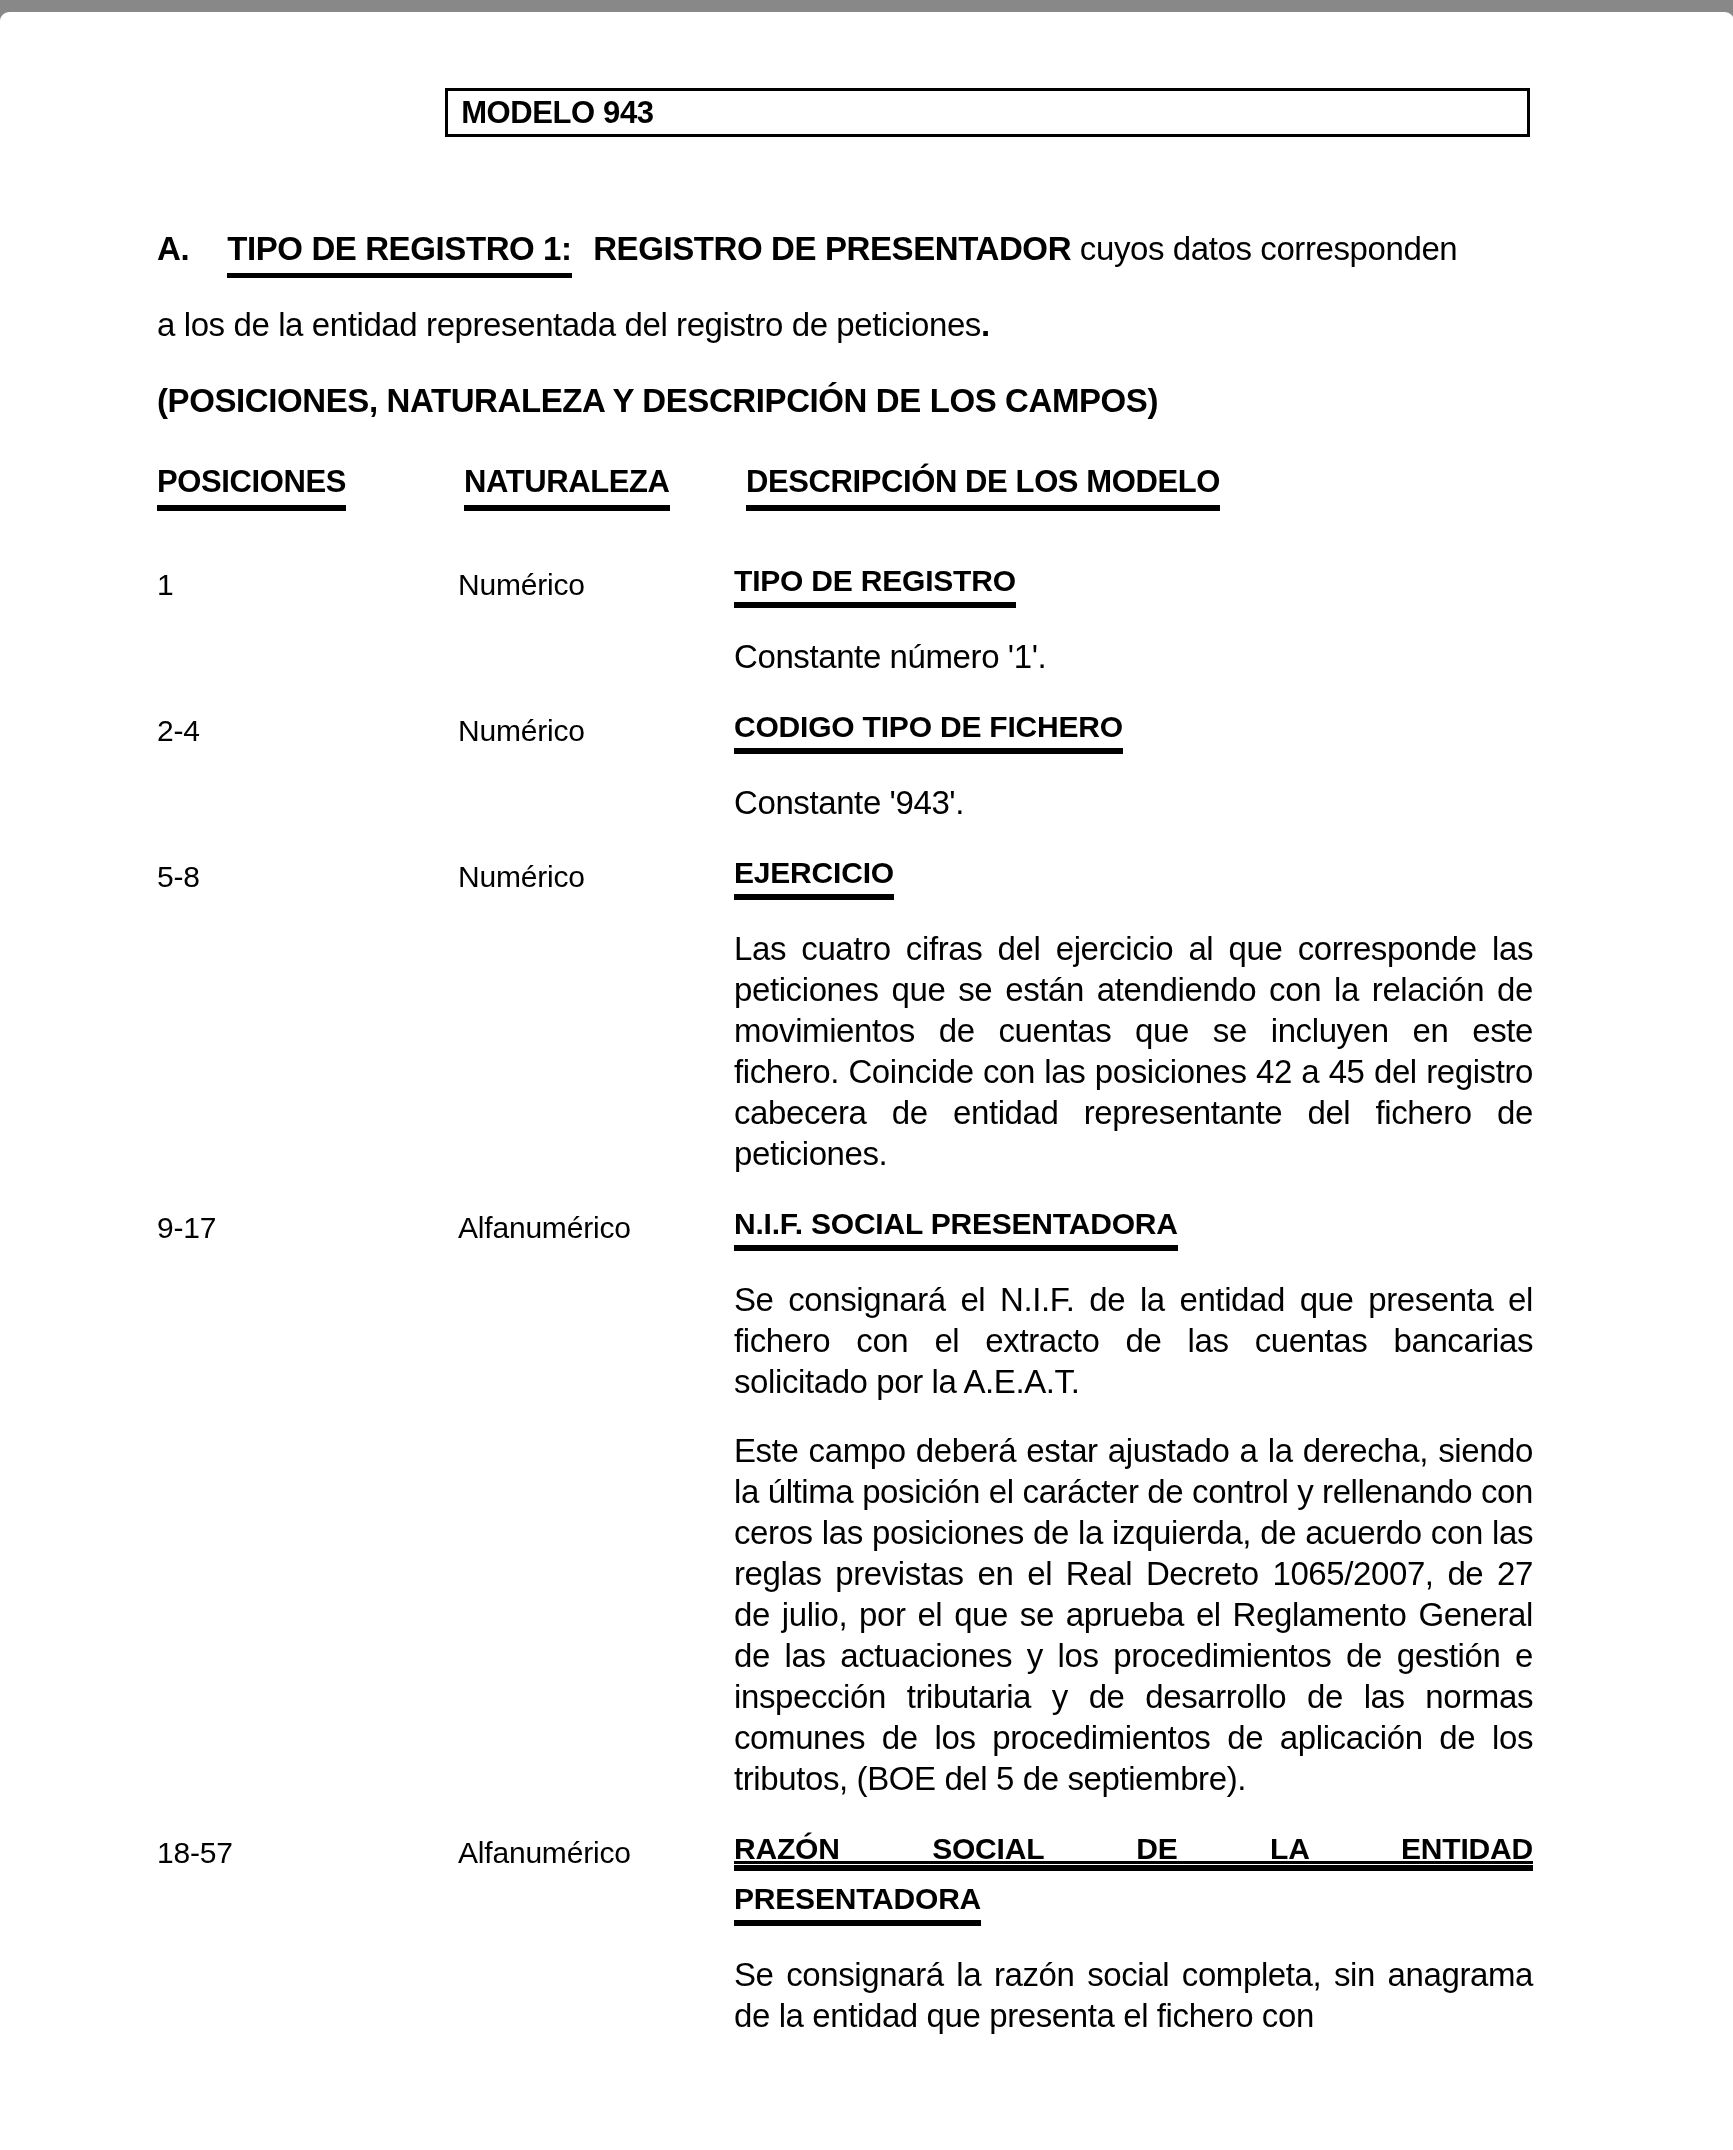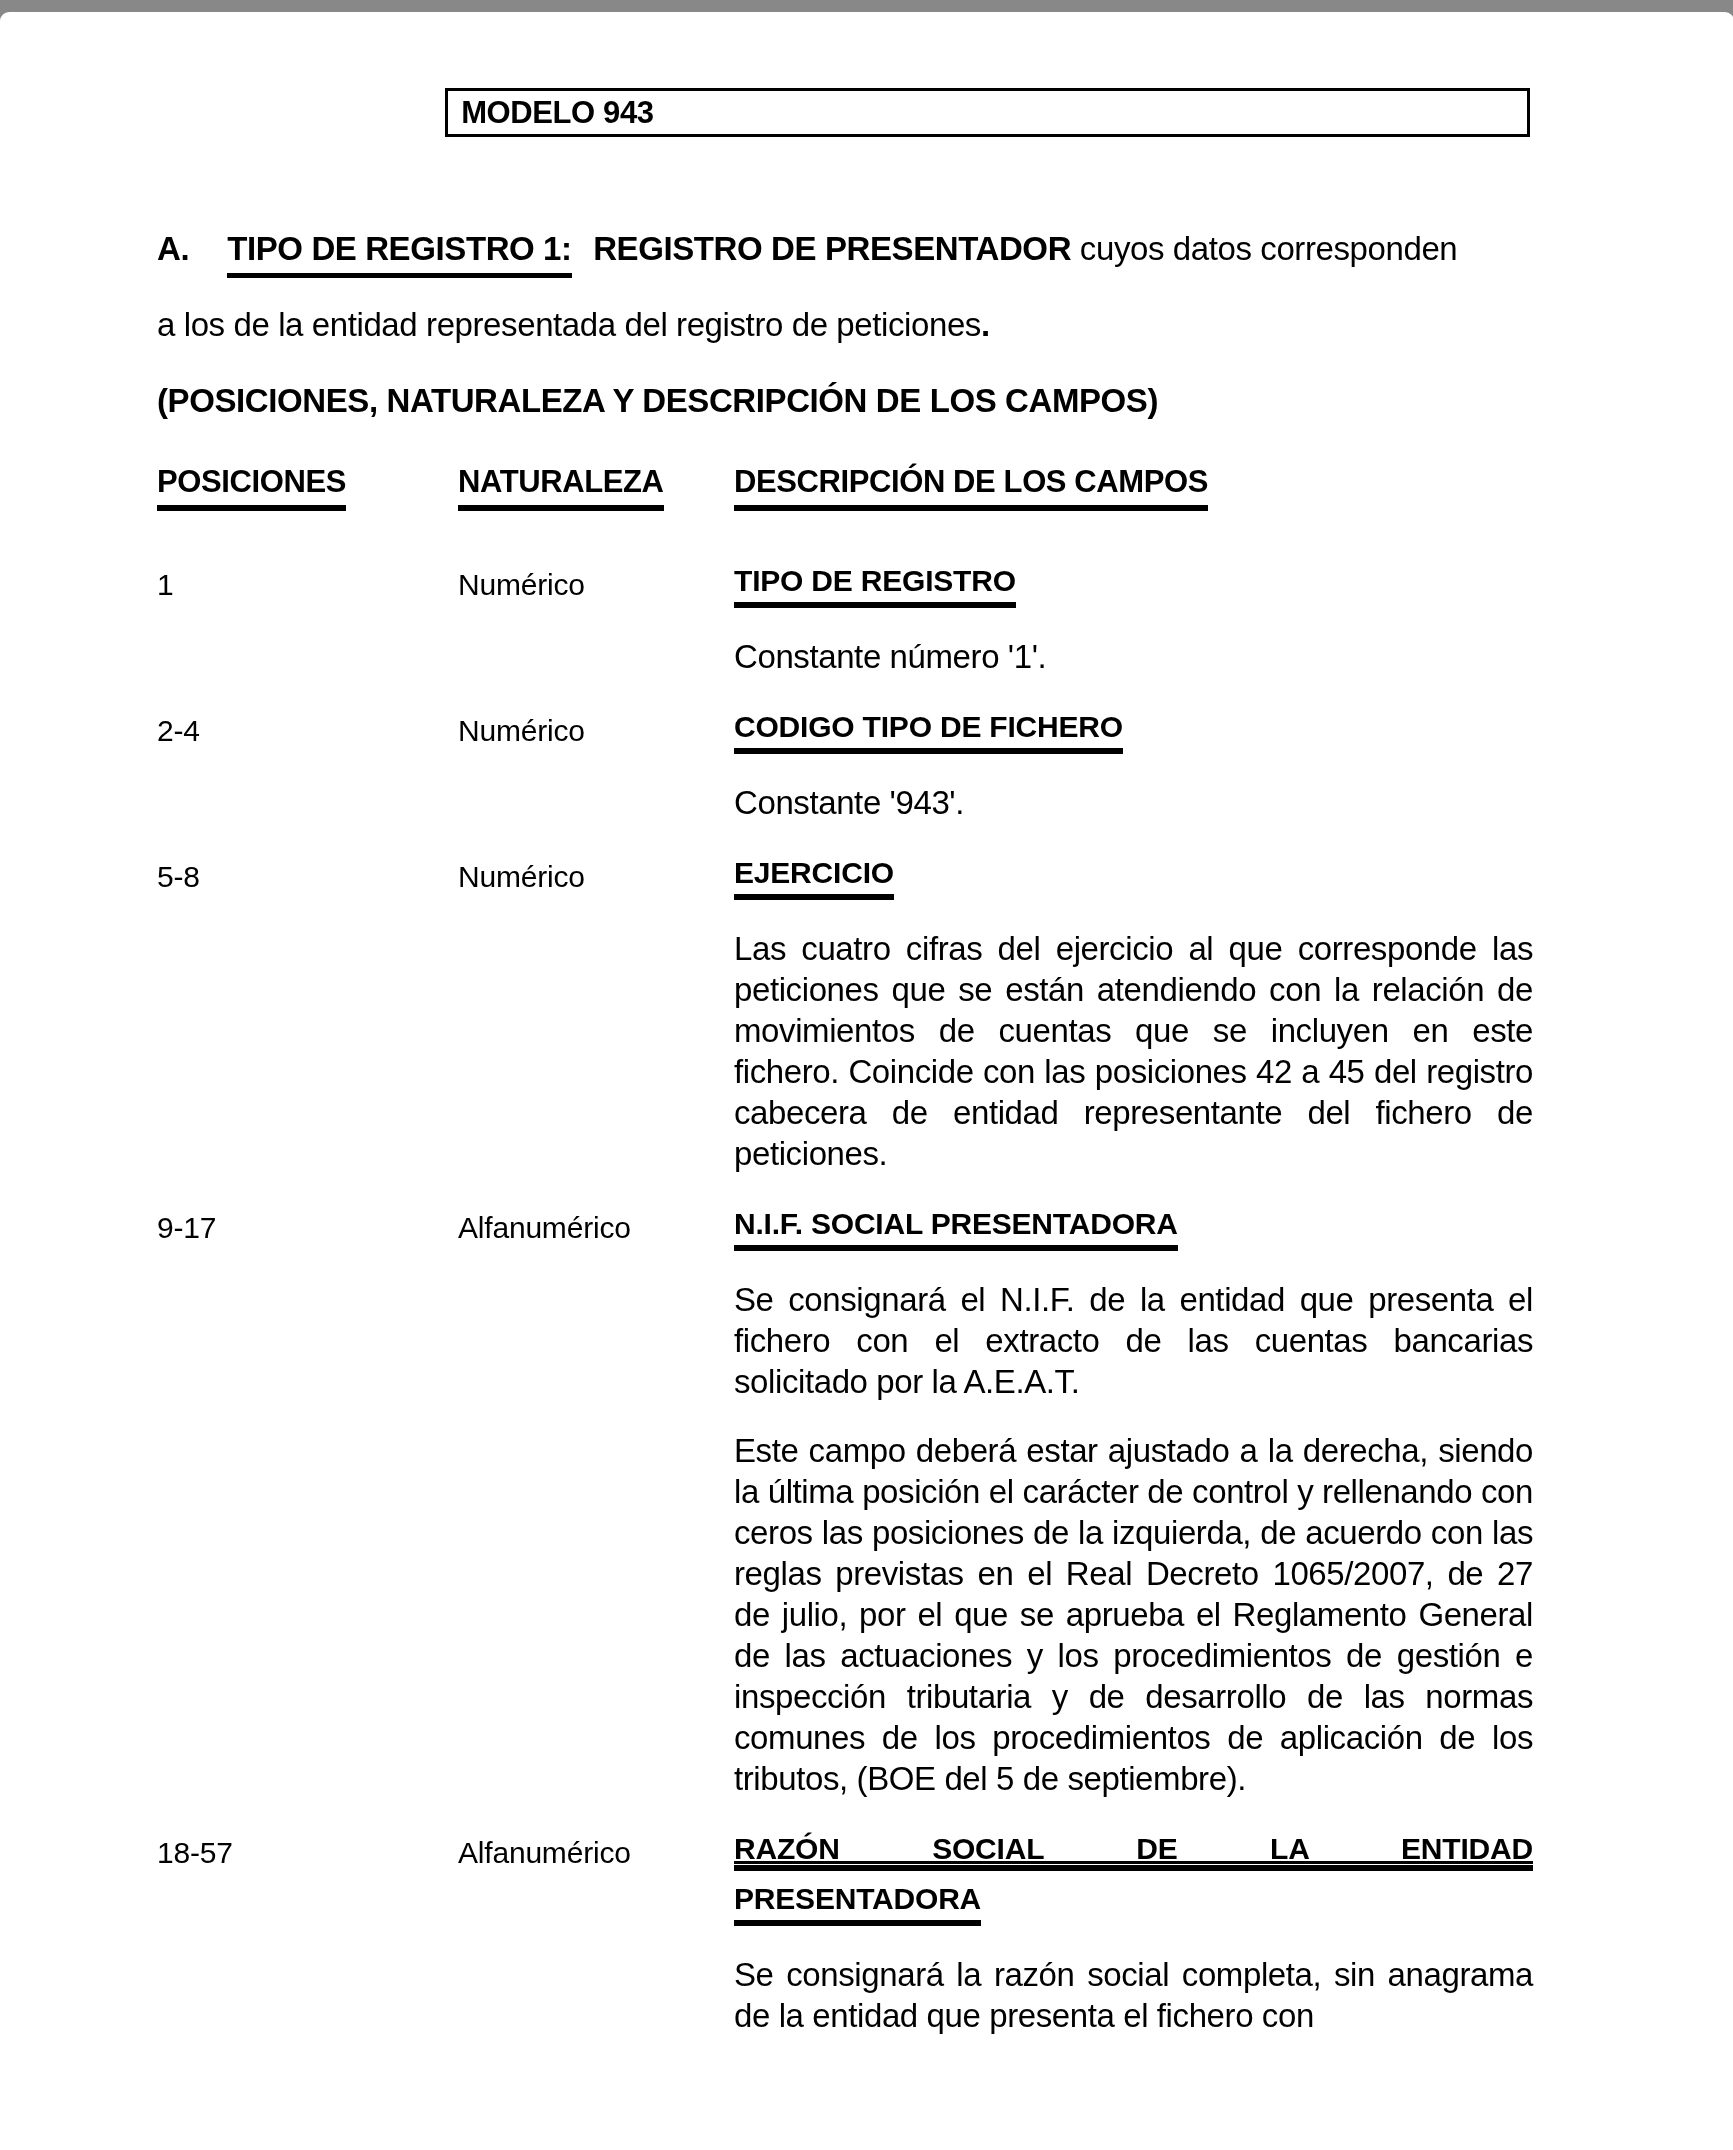"POSICIONES" .thead { gap: none -> 6px }
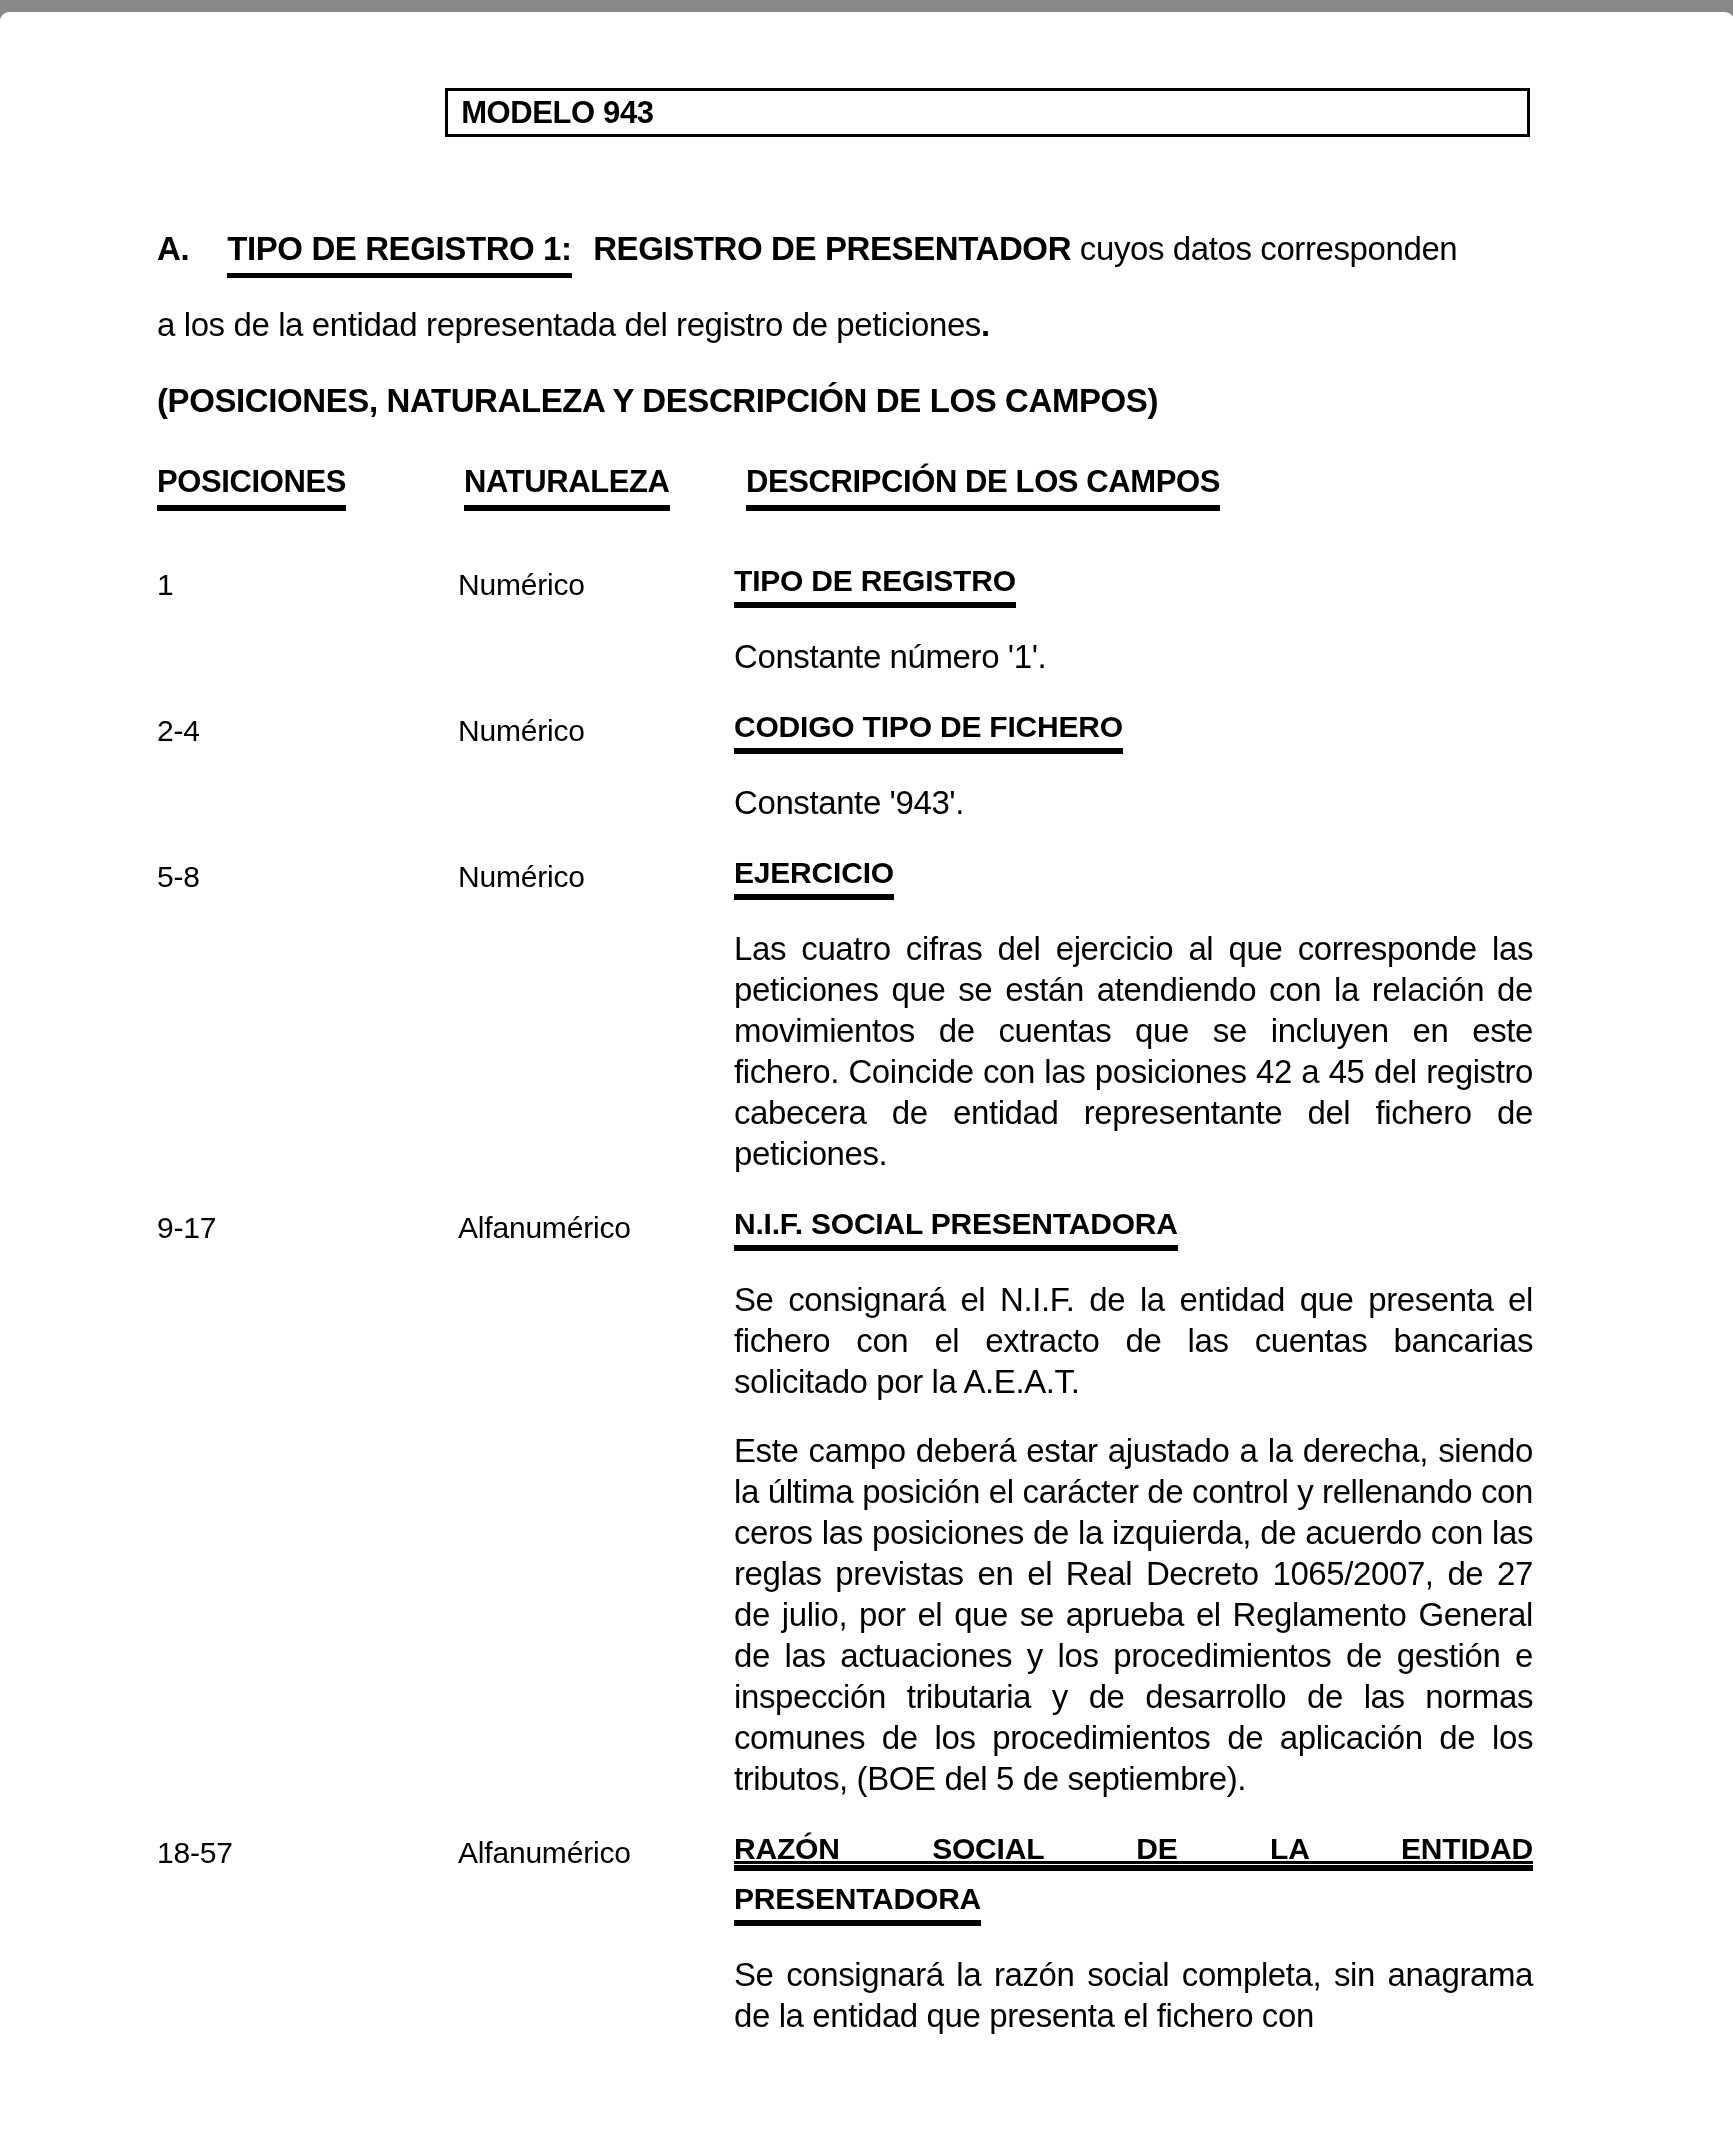"DESCRIPCIÓN DE LOS CAMPOS" span { text: CAMPOS -> MODELO }
